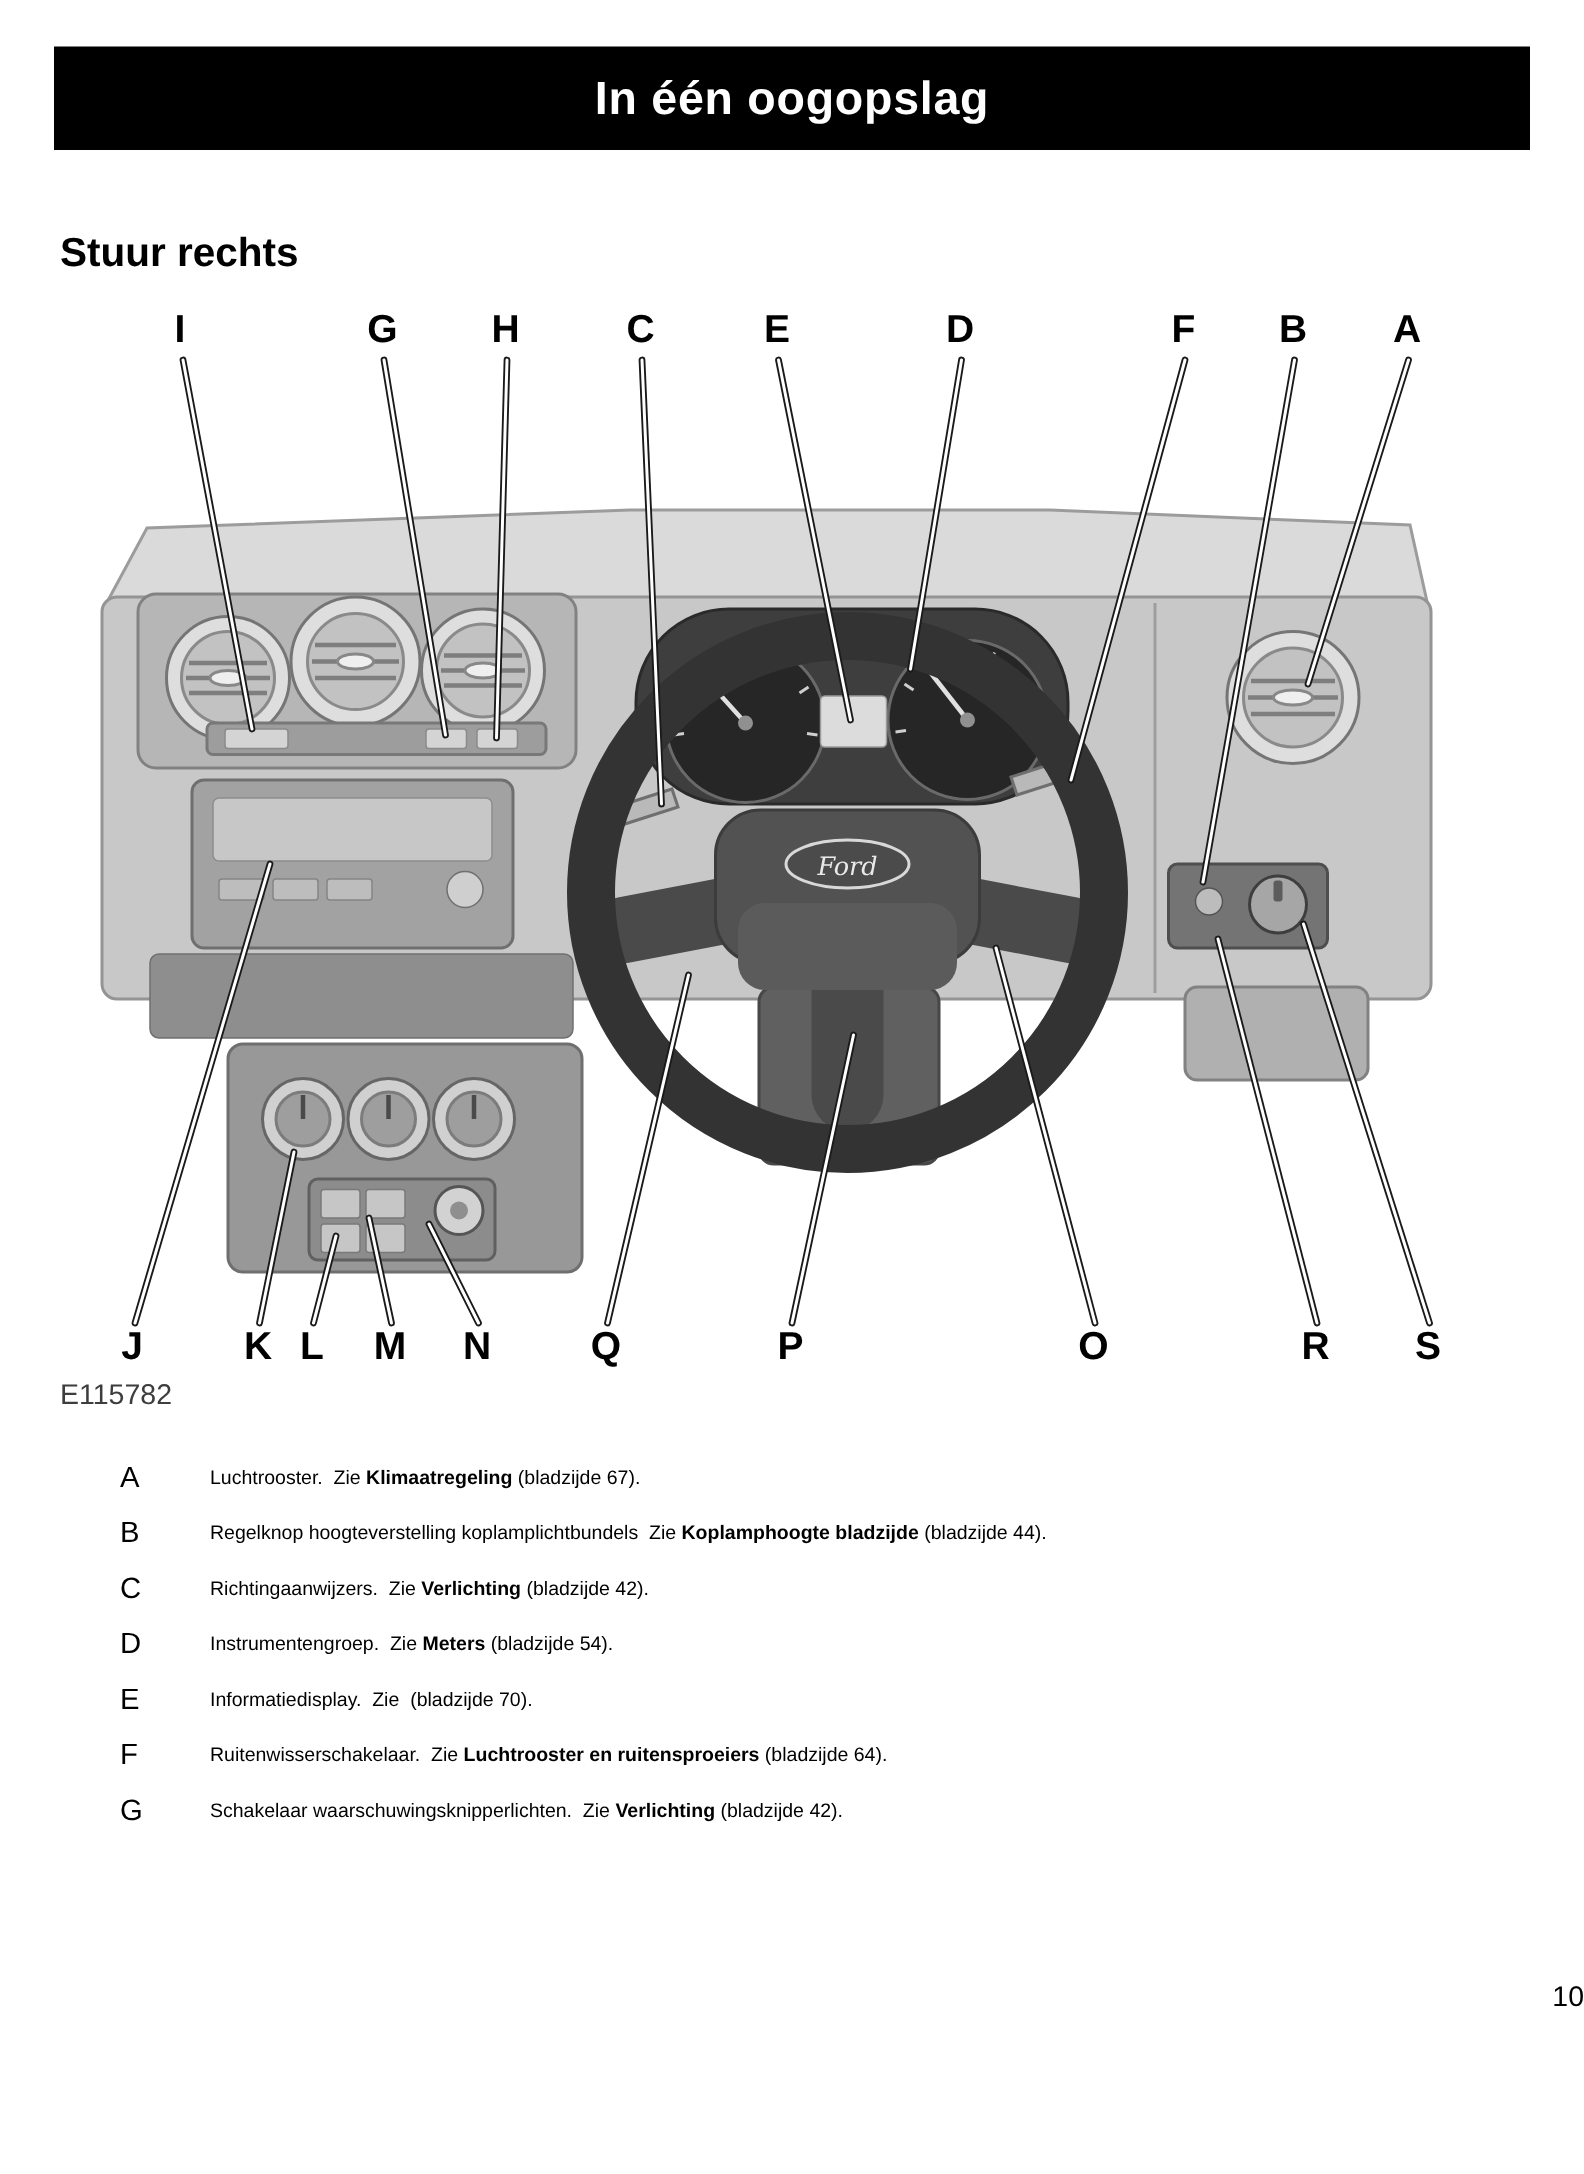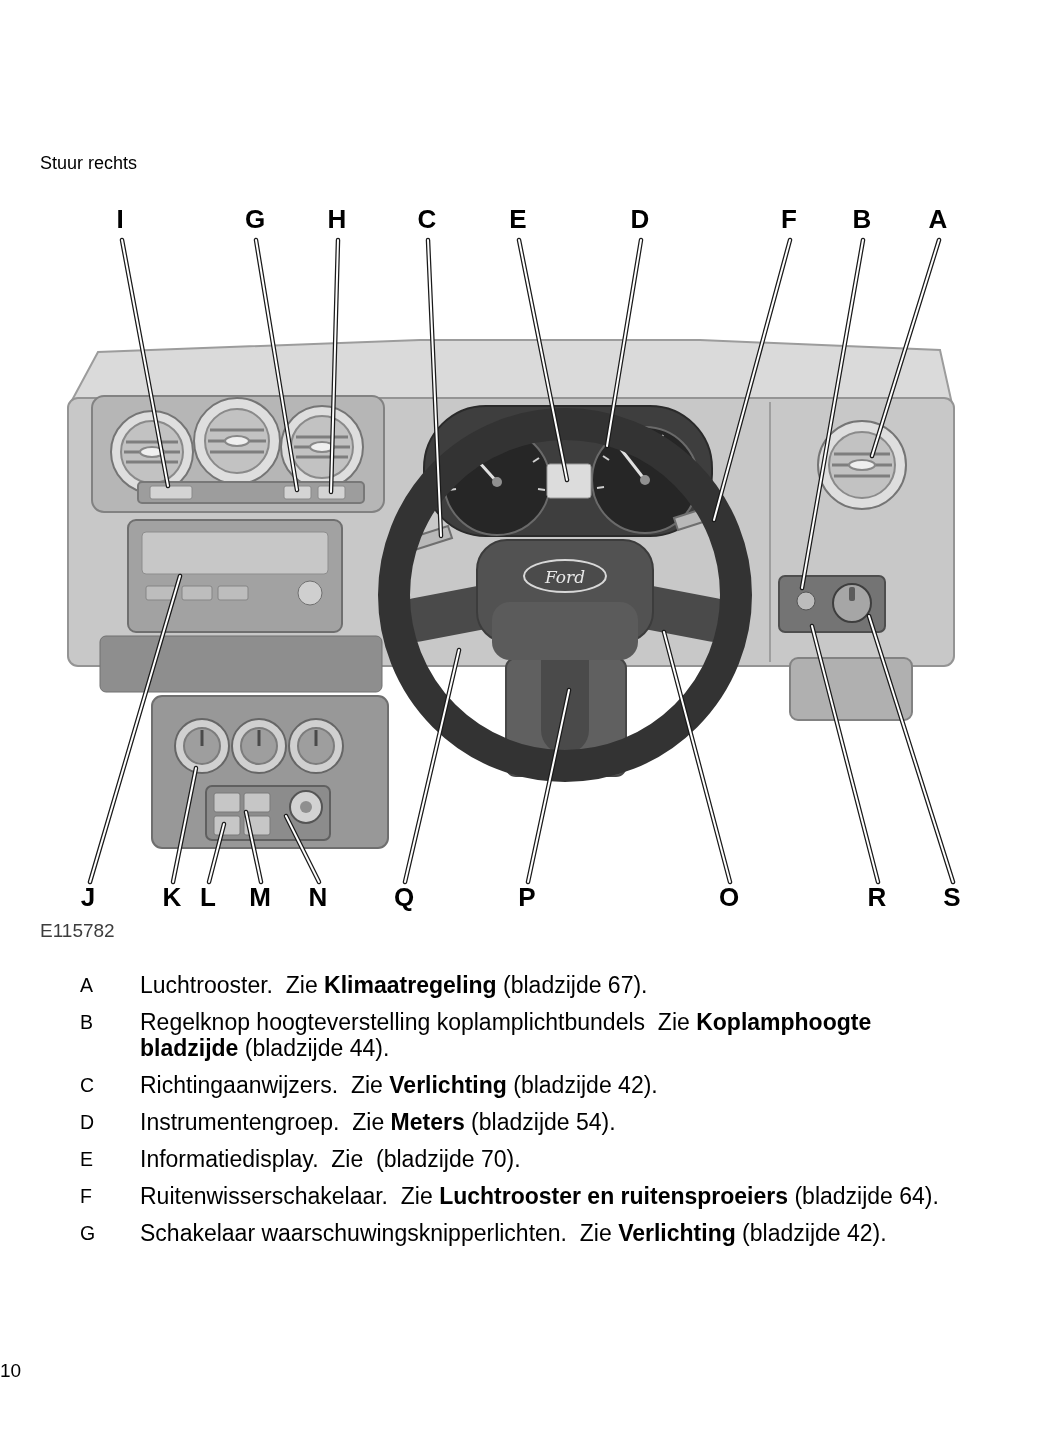"In één oogopslag" div.header-bar { html: none -> <div> <span>In één oogopslag</span> </div> }
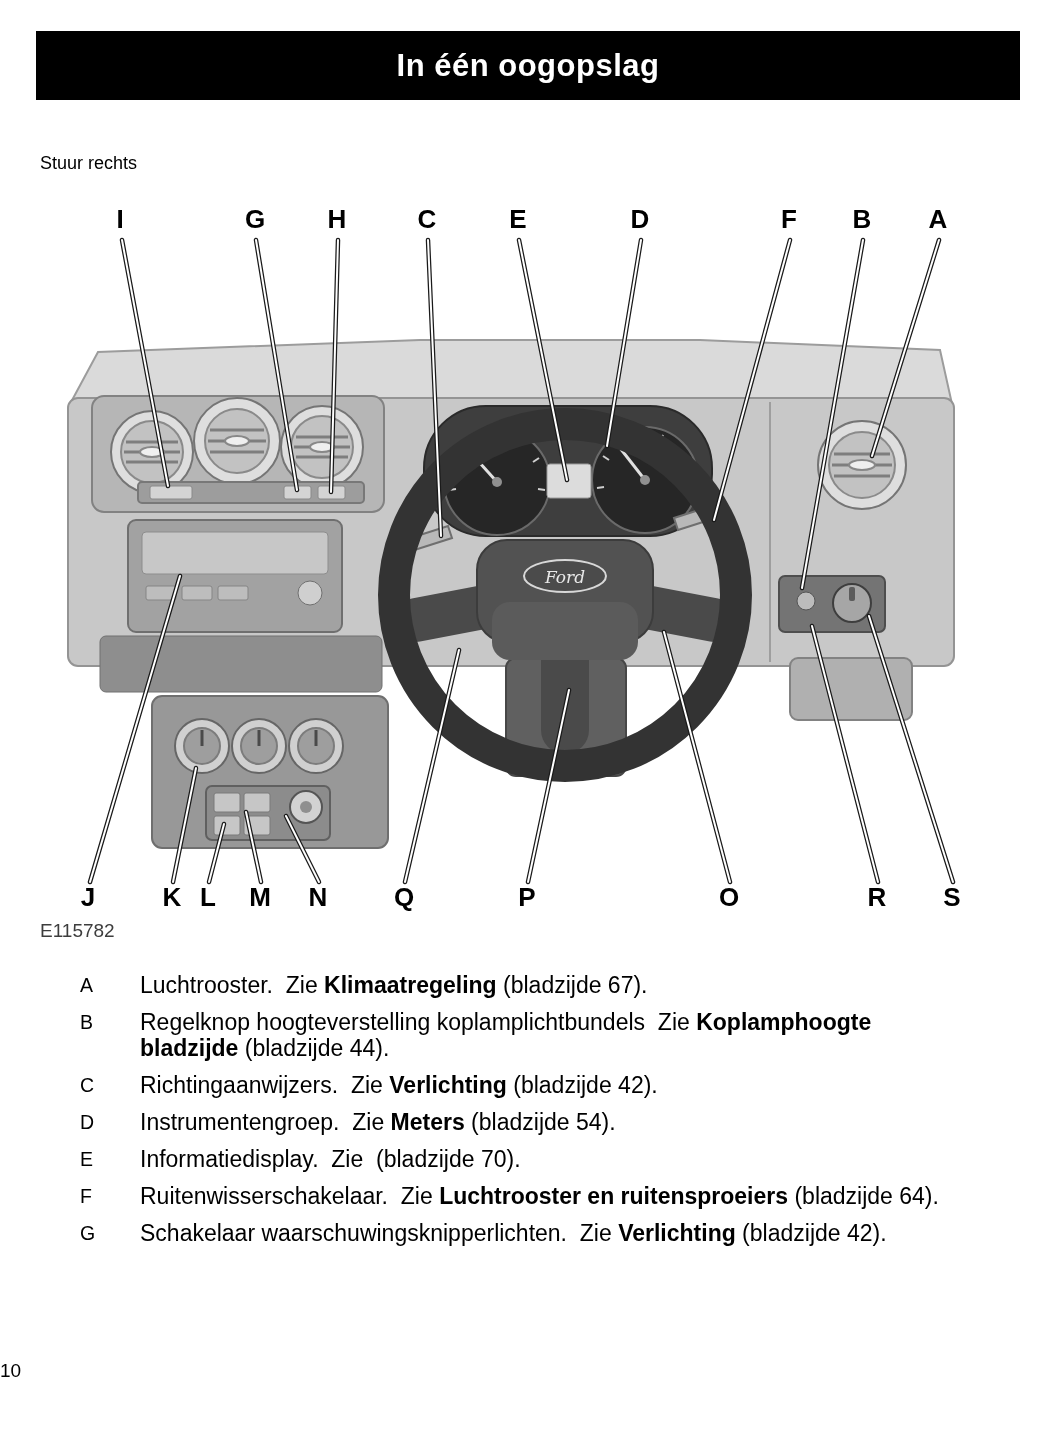"Stuur rechts" .section-title { font-size: 18px -> 27px; font-weight: 400 -> 700 }
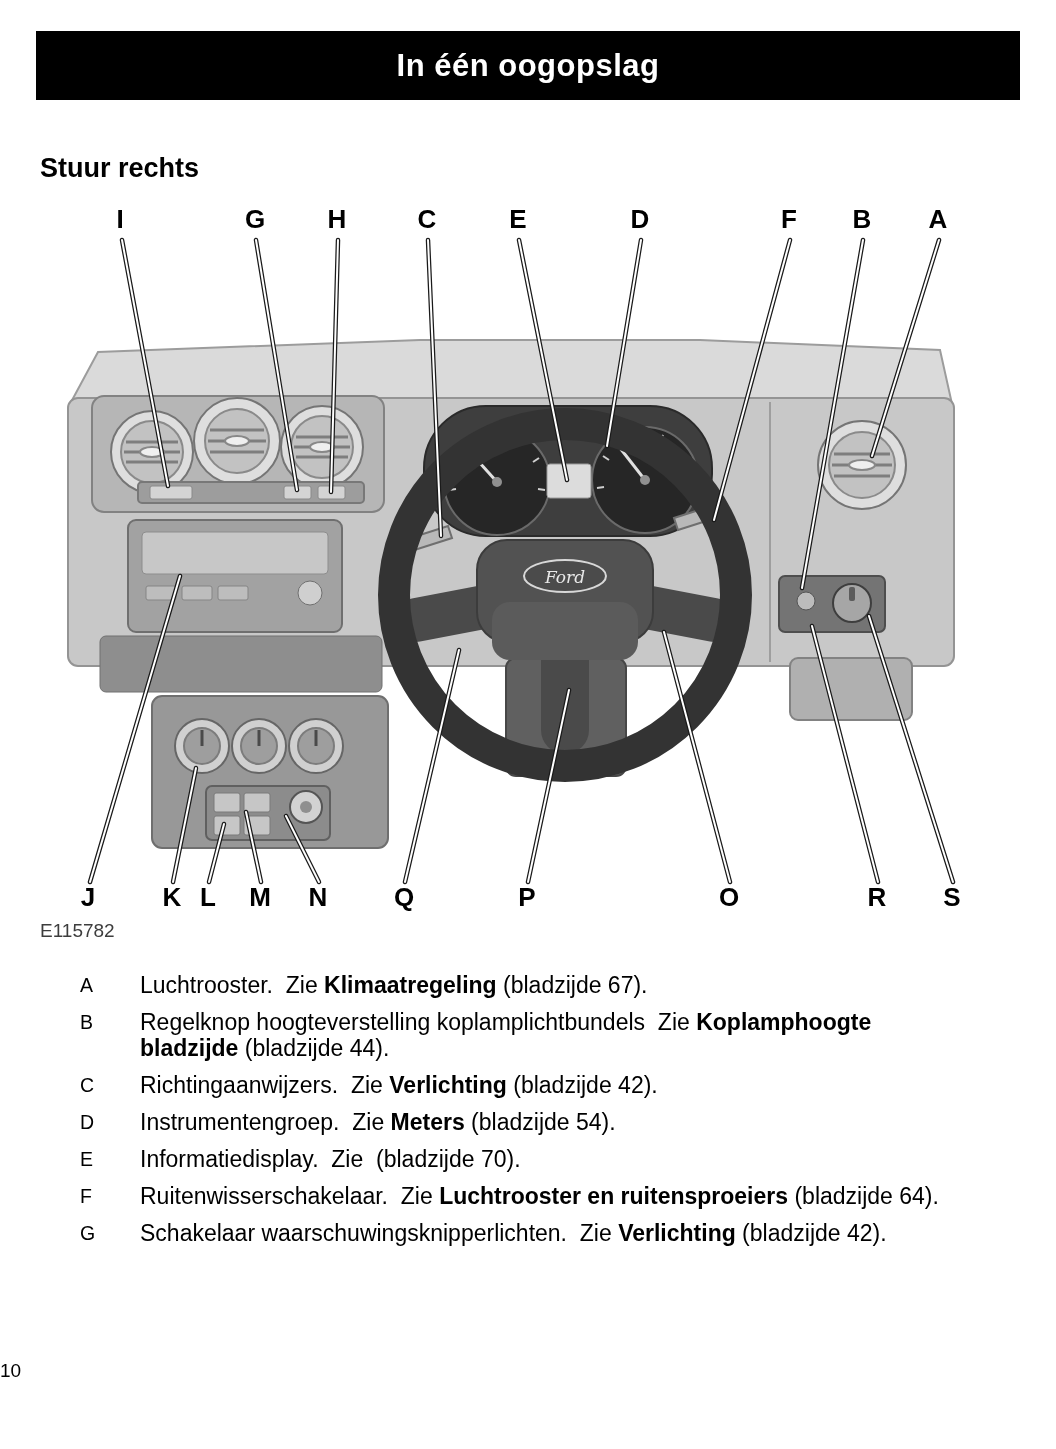"Luchtrooster. Zie Klimaatregeling" .legend-text { font-size: 23px -> 13px }
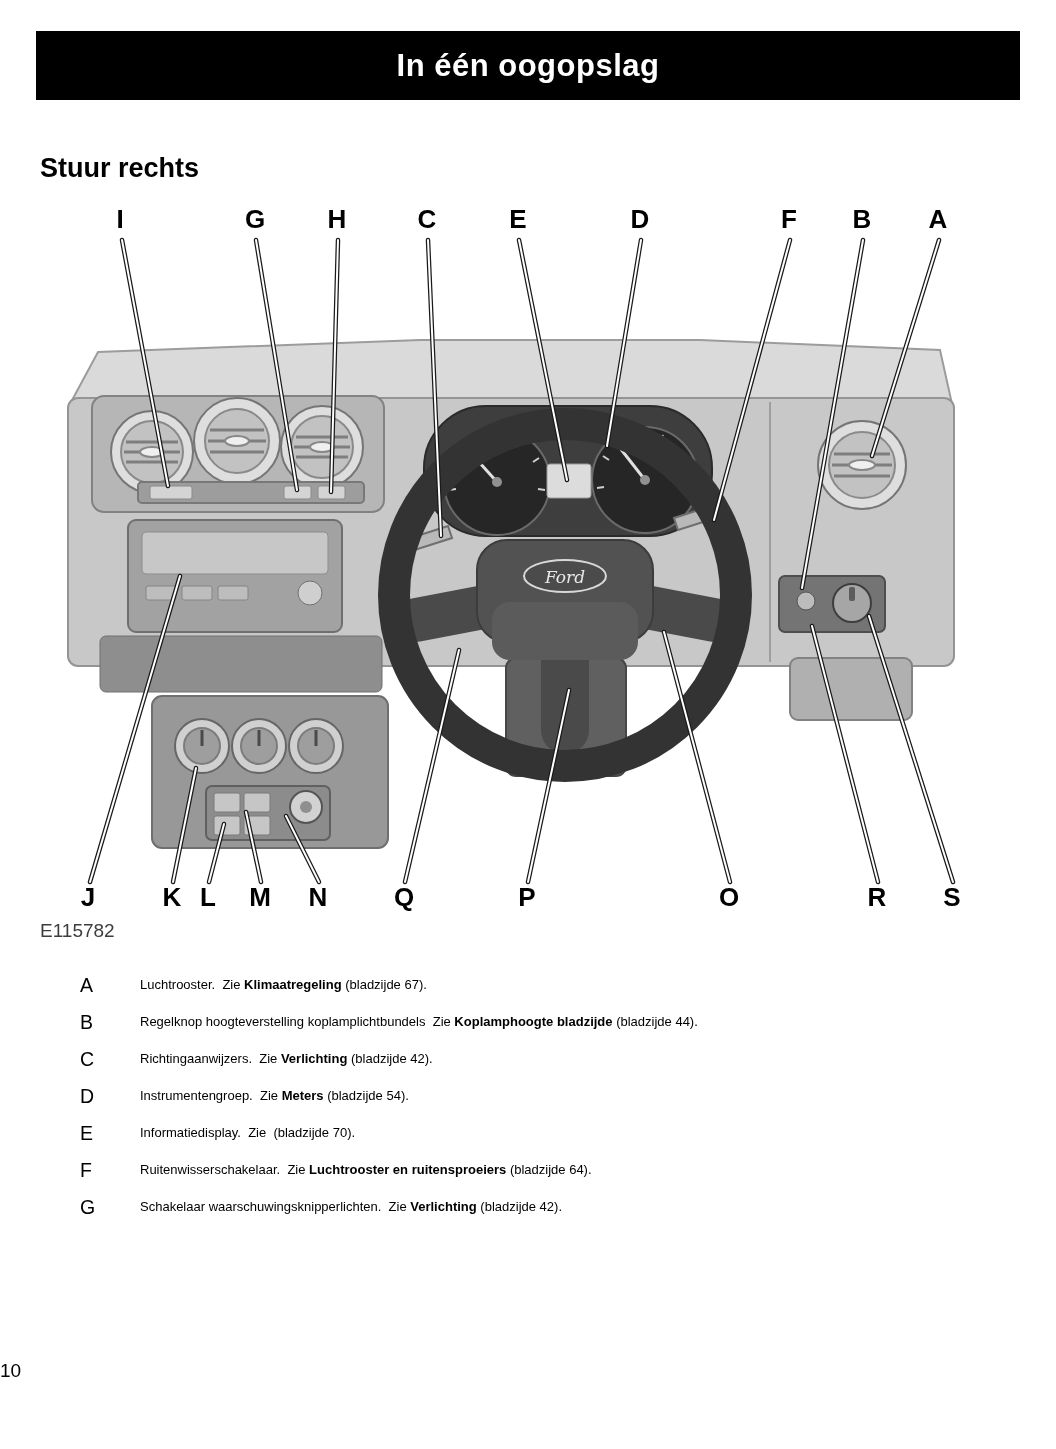"10" .page-number { text-align: left -> right; top: 1360px -> 1321px }
